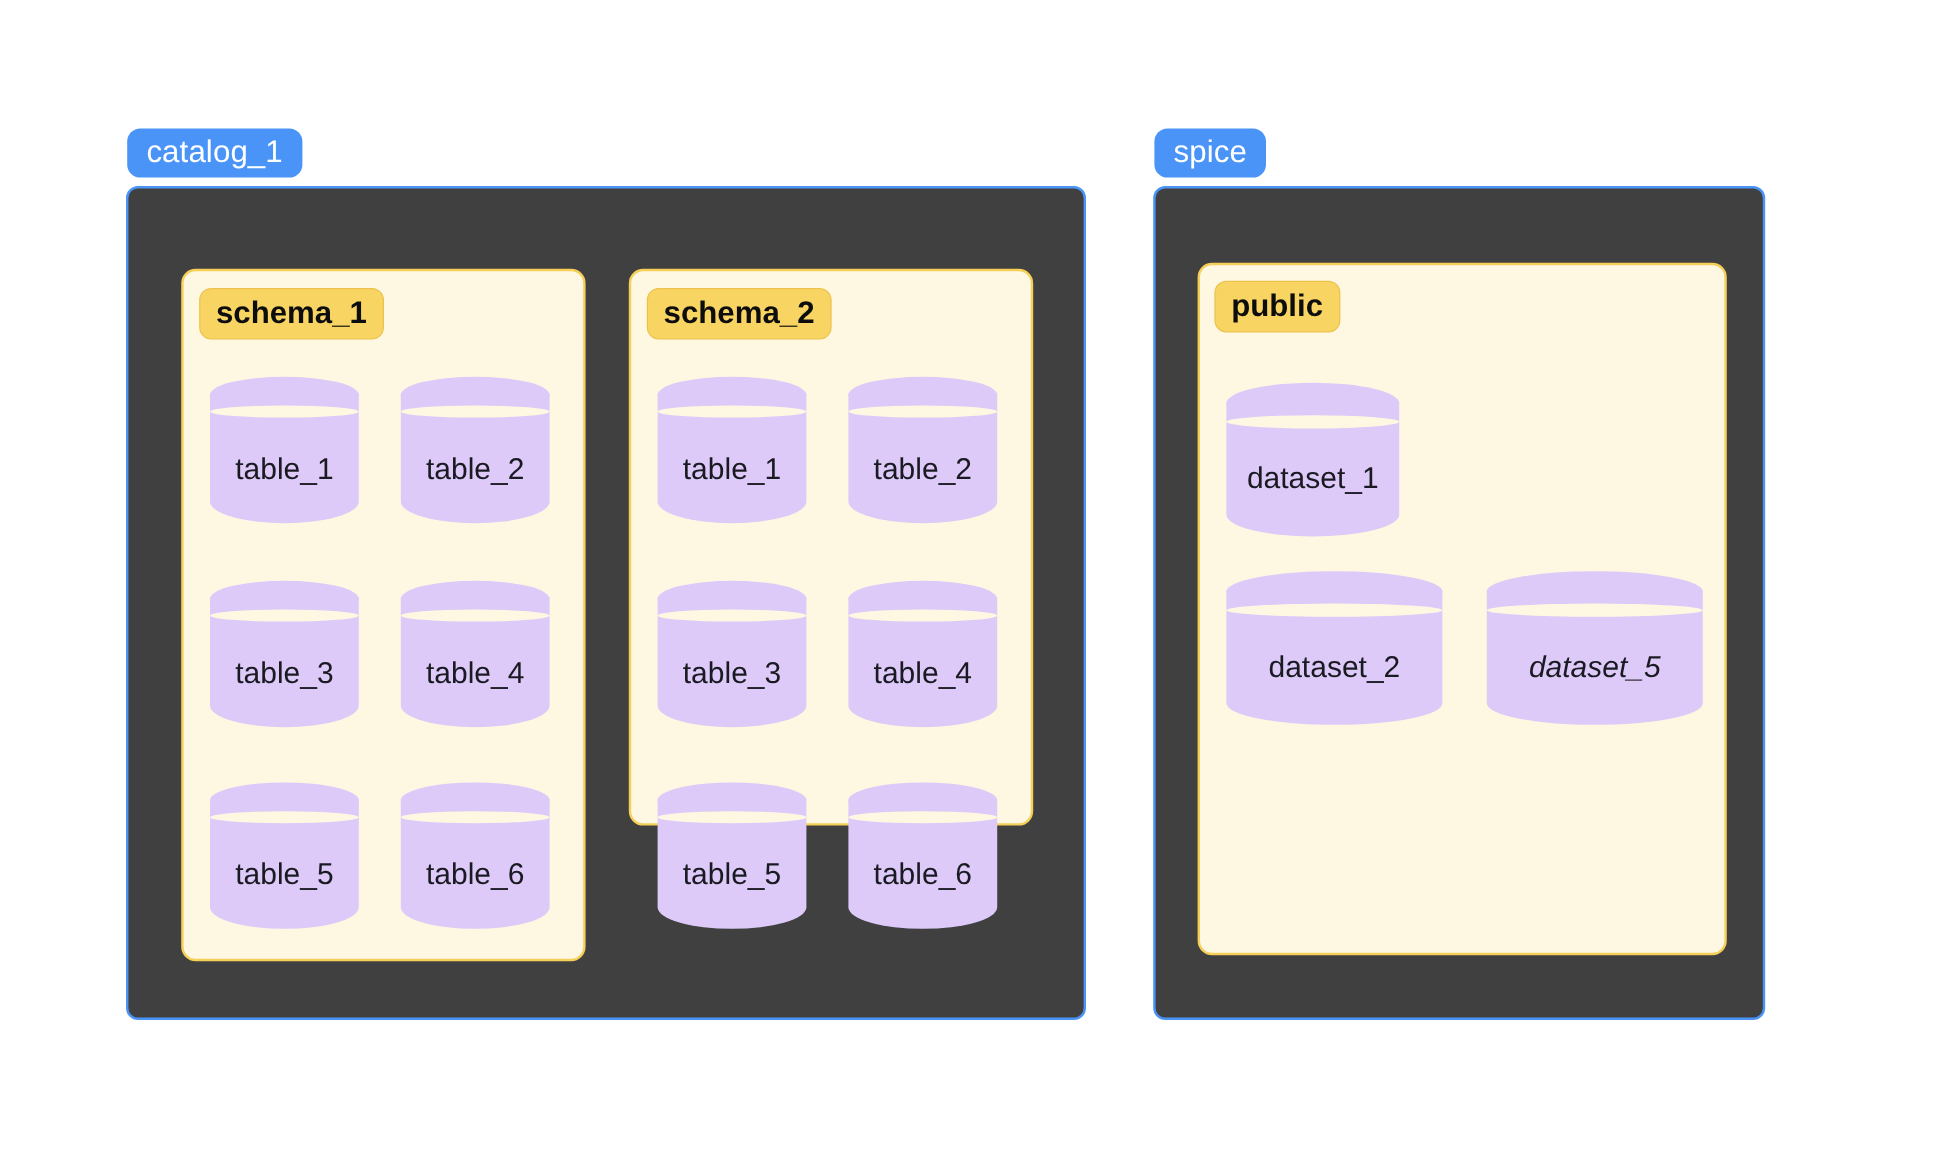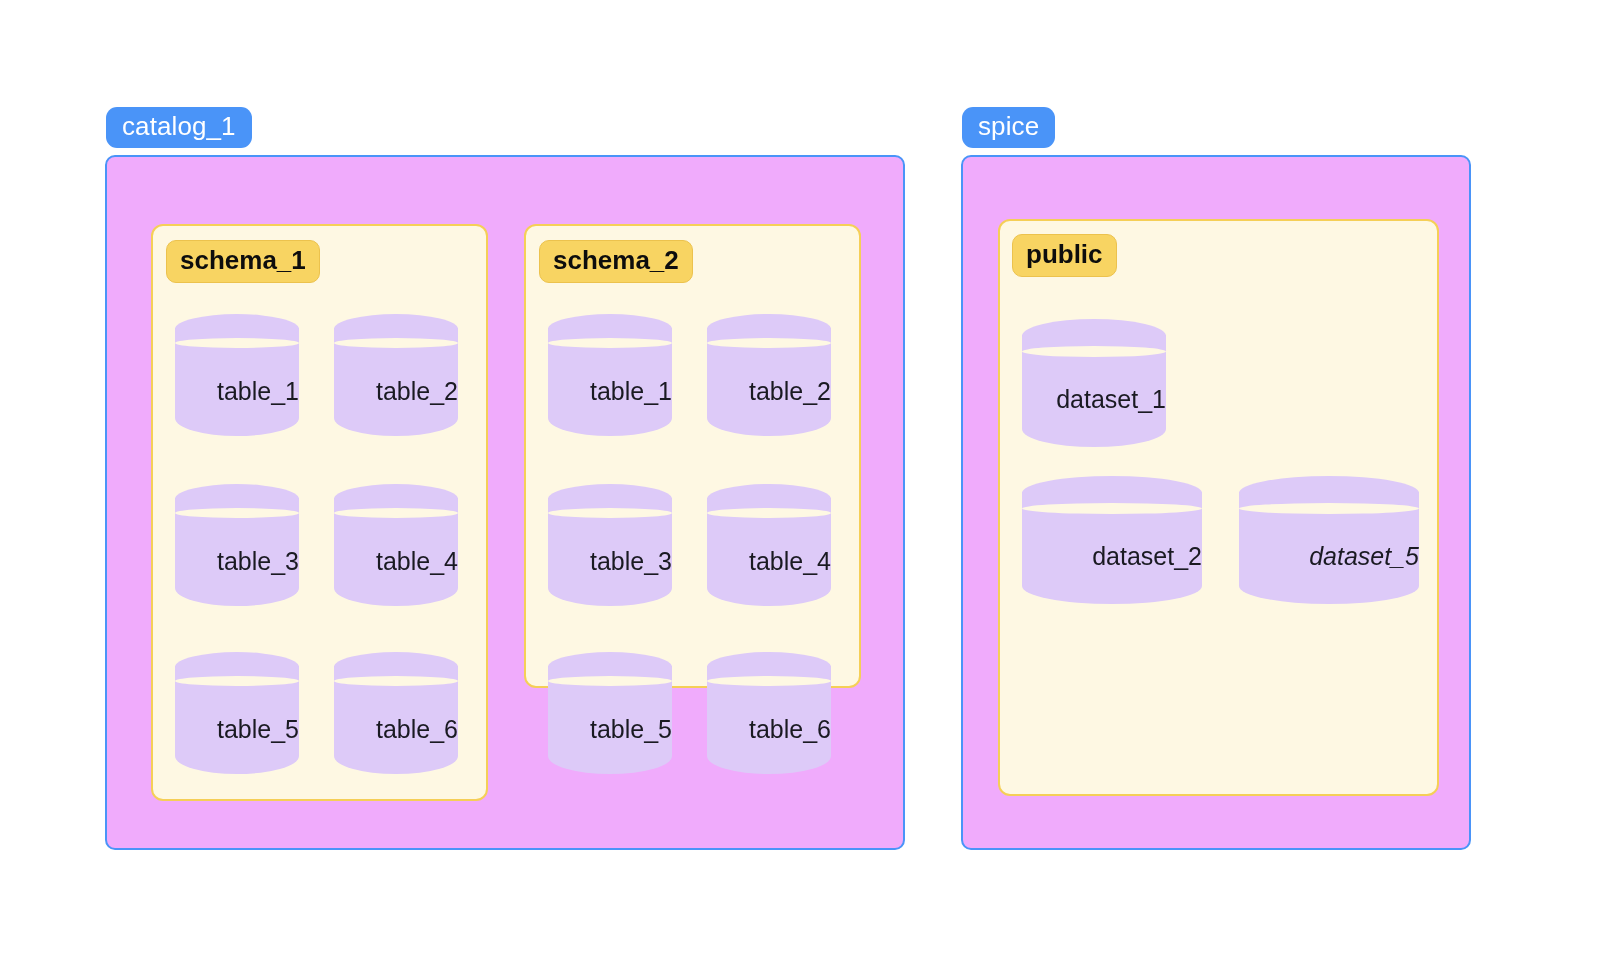"schema_1" .catalog-box { background: #f0abfc -> #404040 }
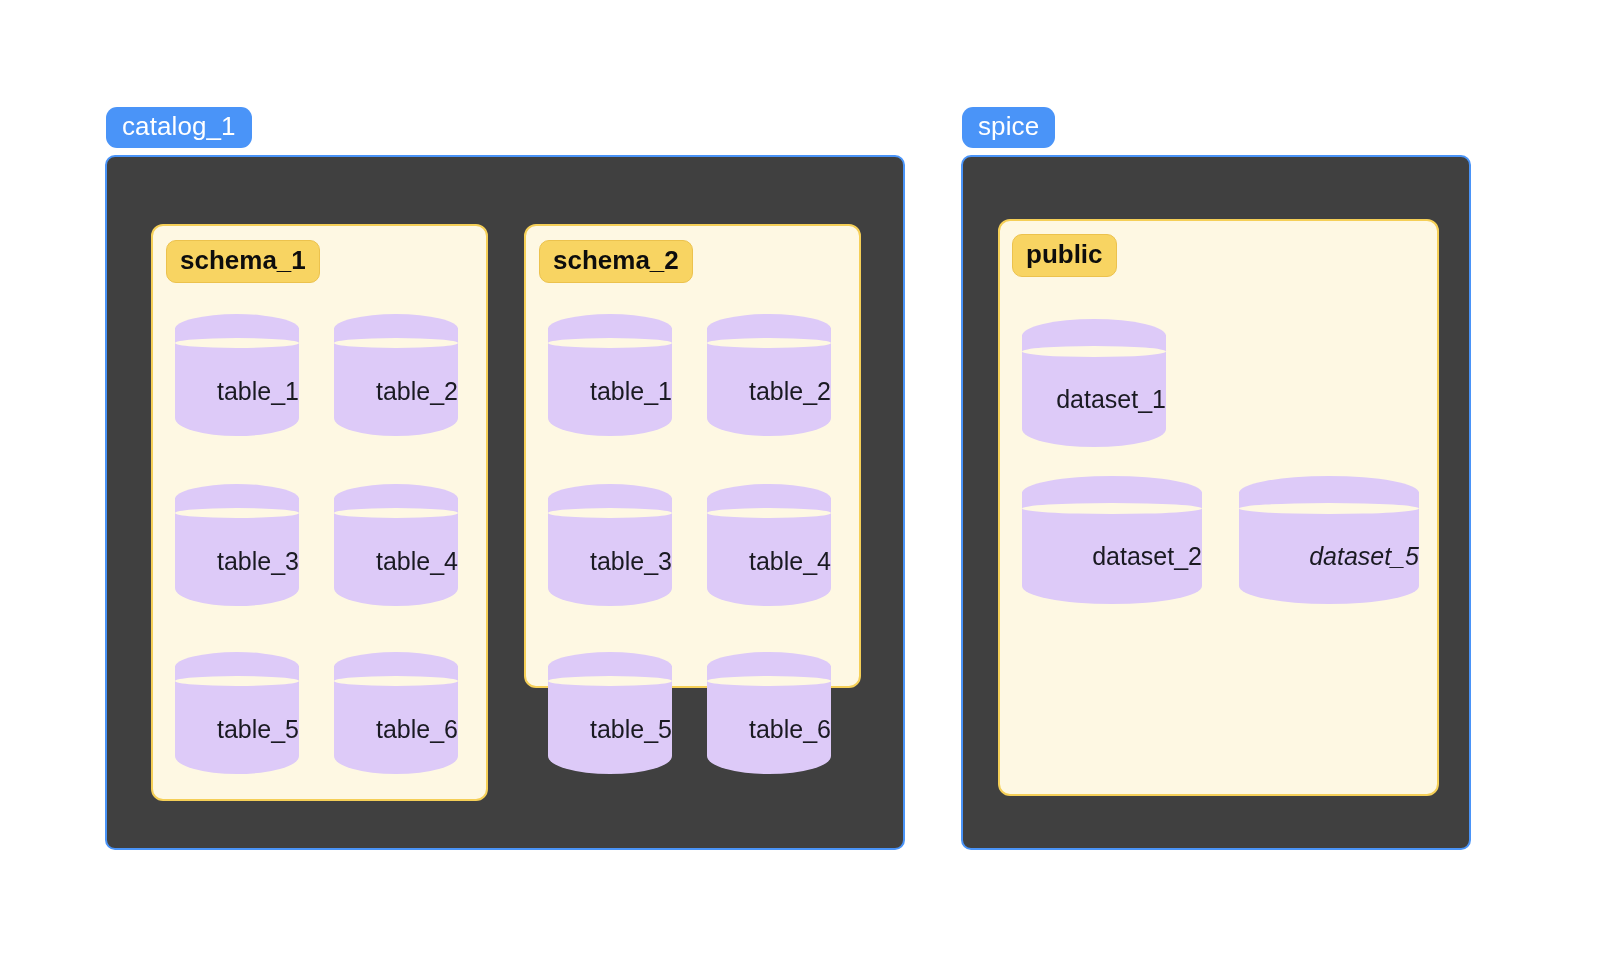"table_1" .cyl .label { text-align: right -> center }
